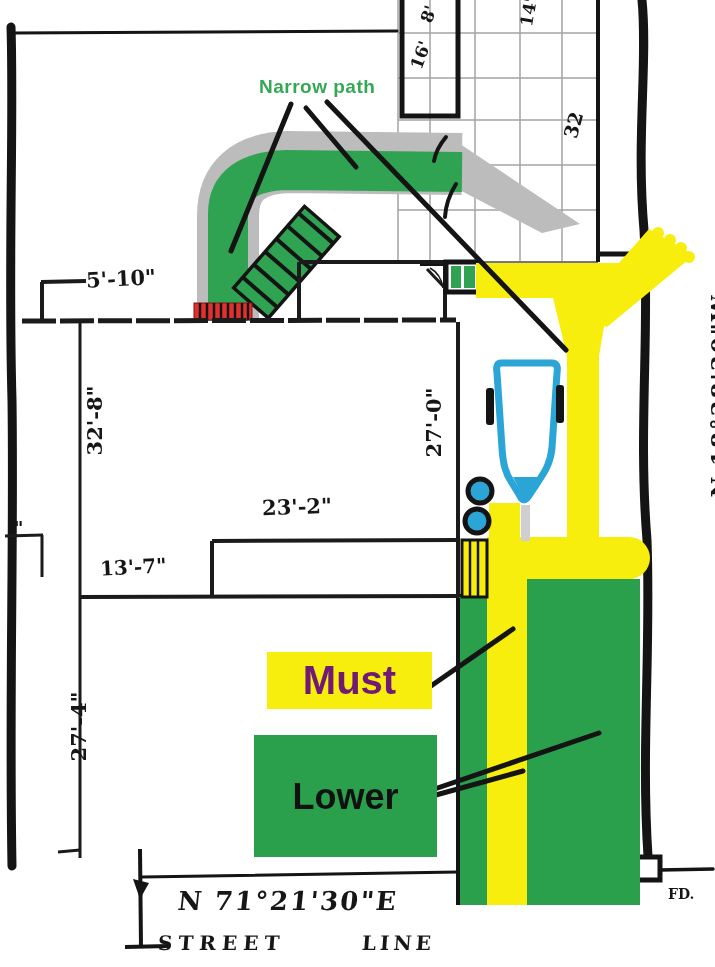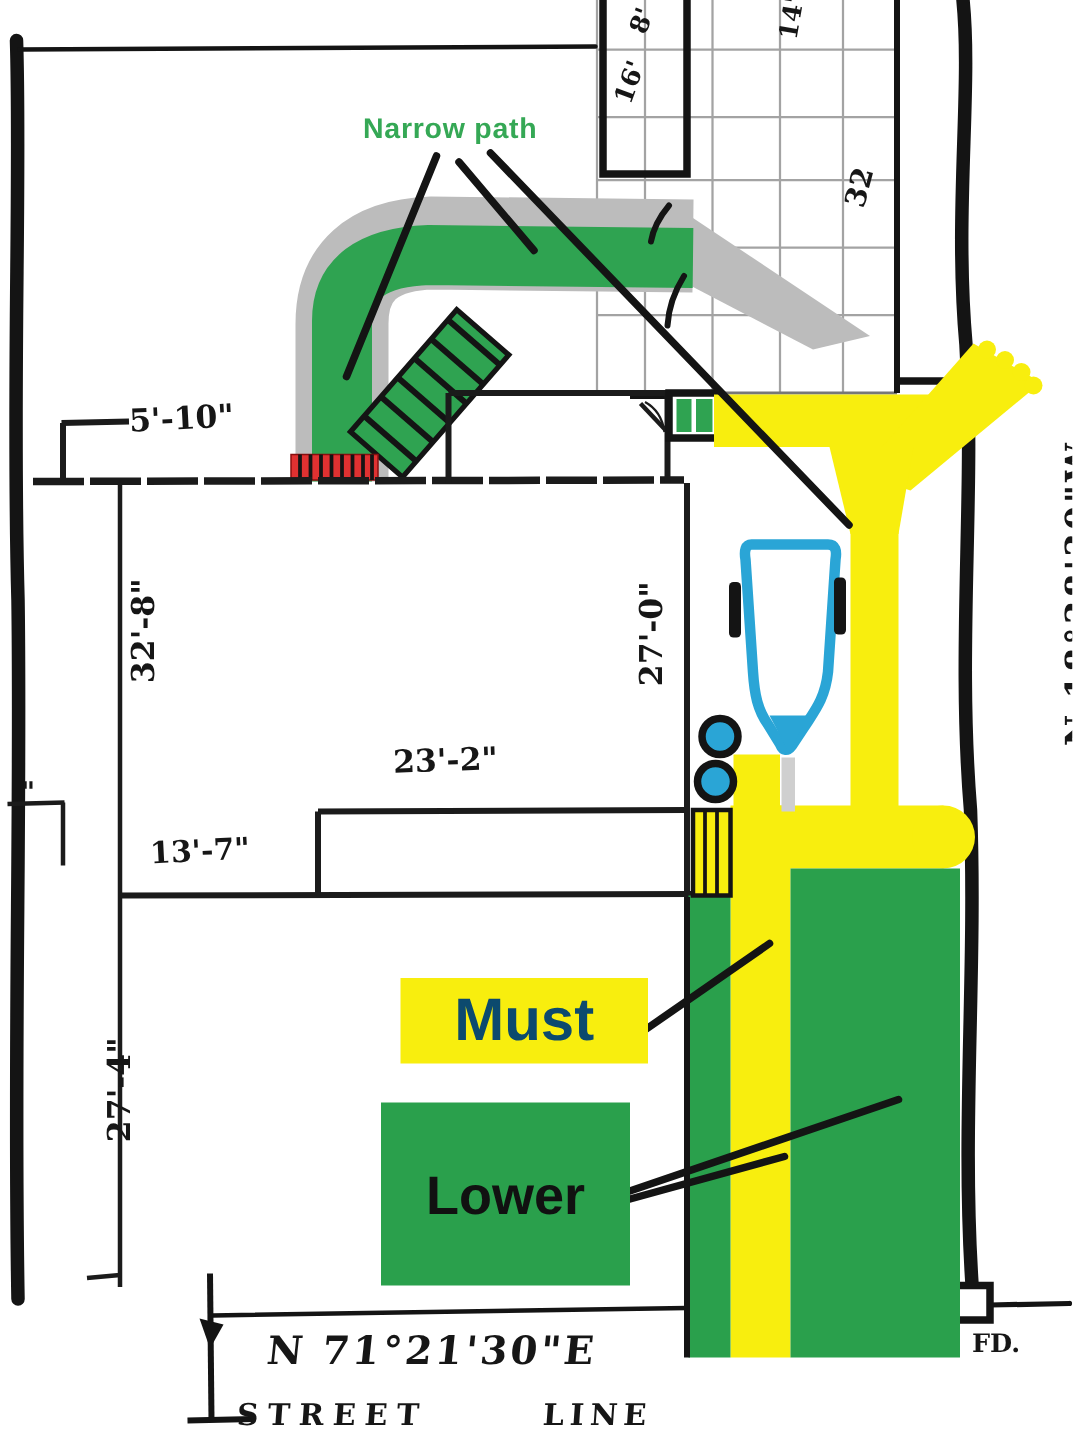"Narrow path" div.lbl { left: 242px -> 259px }
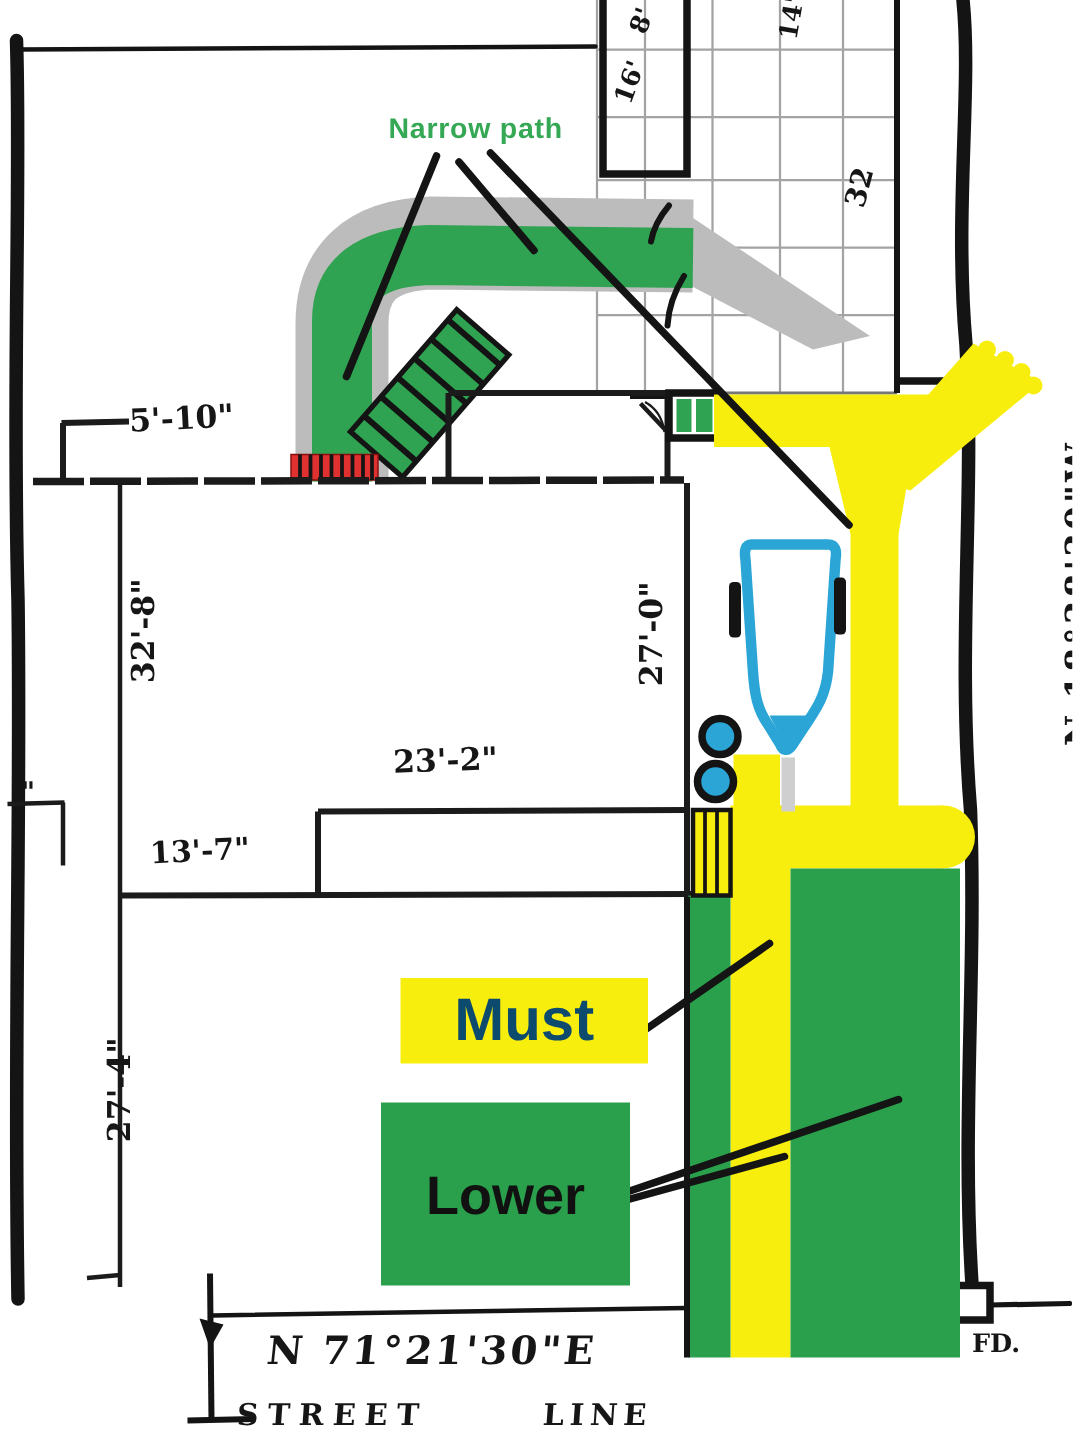"Must" .must { color: #0c4a6e -> #701a75 }
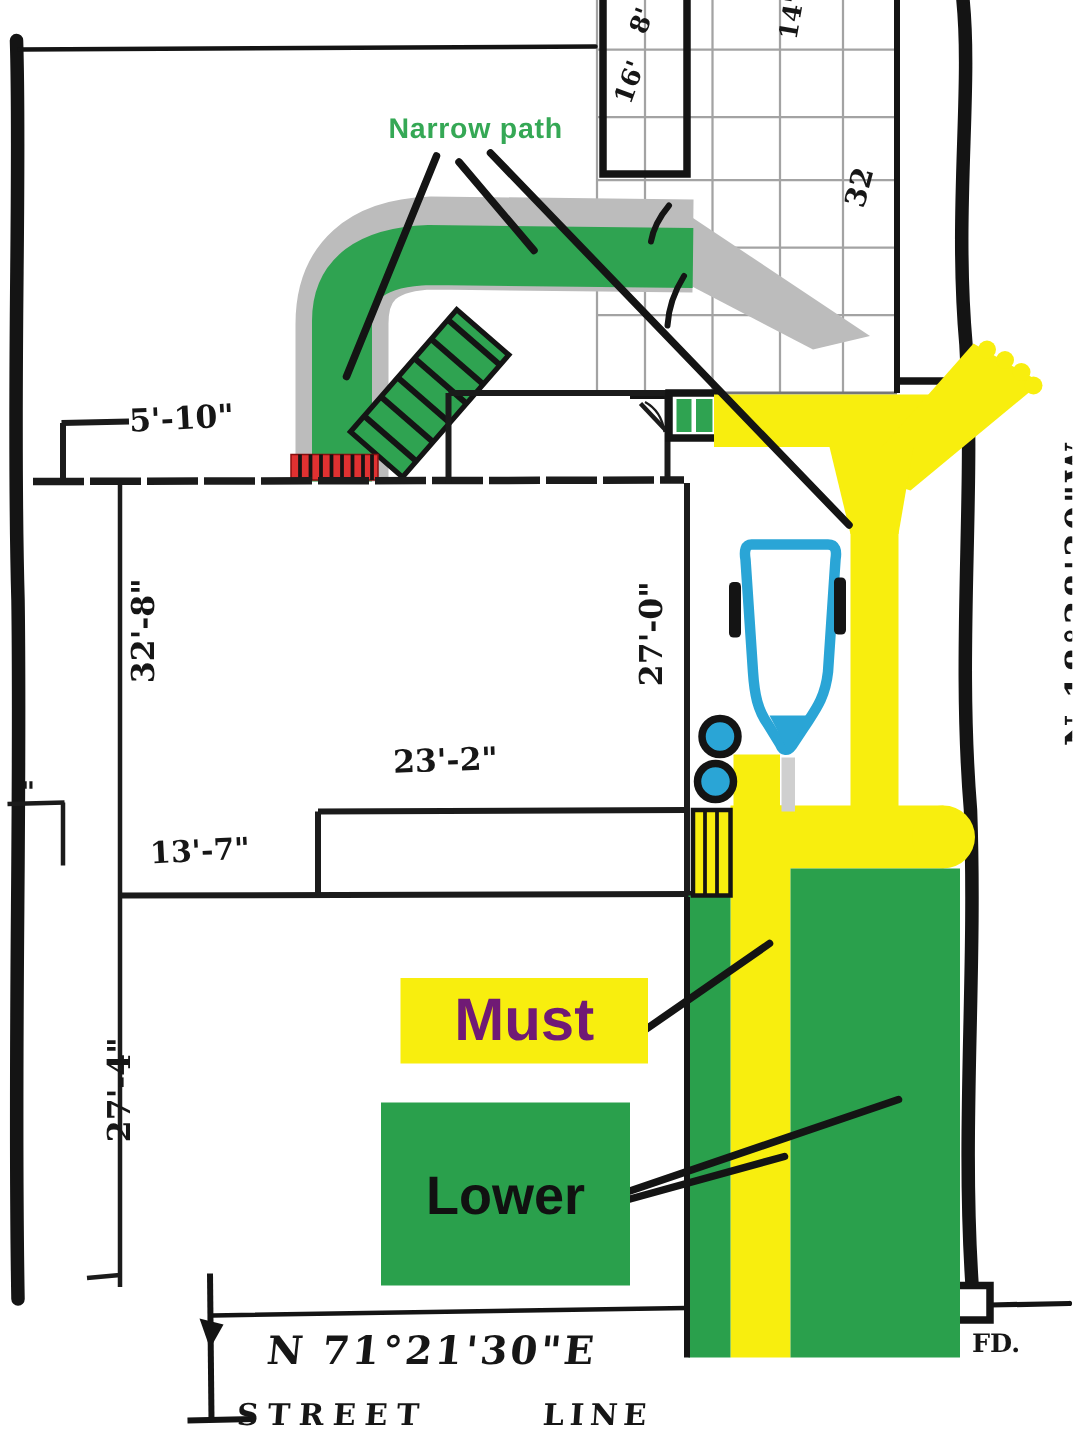"Lower" .lowpri { width: 166px -> 183px }
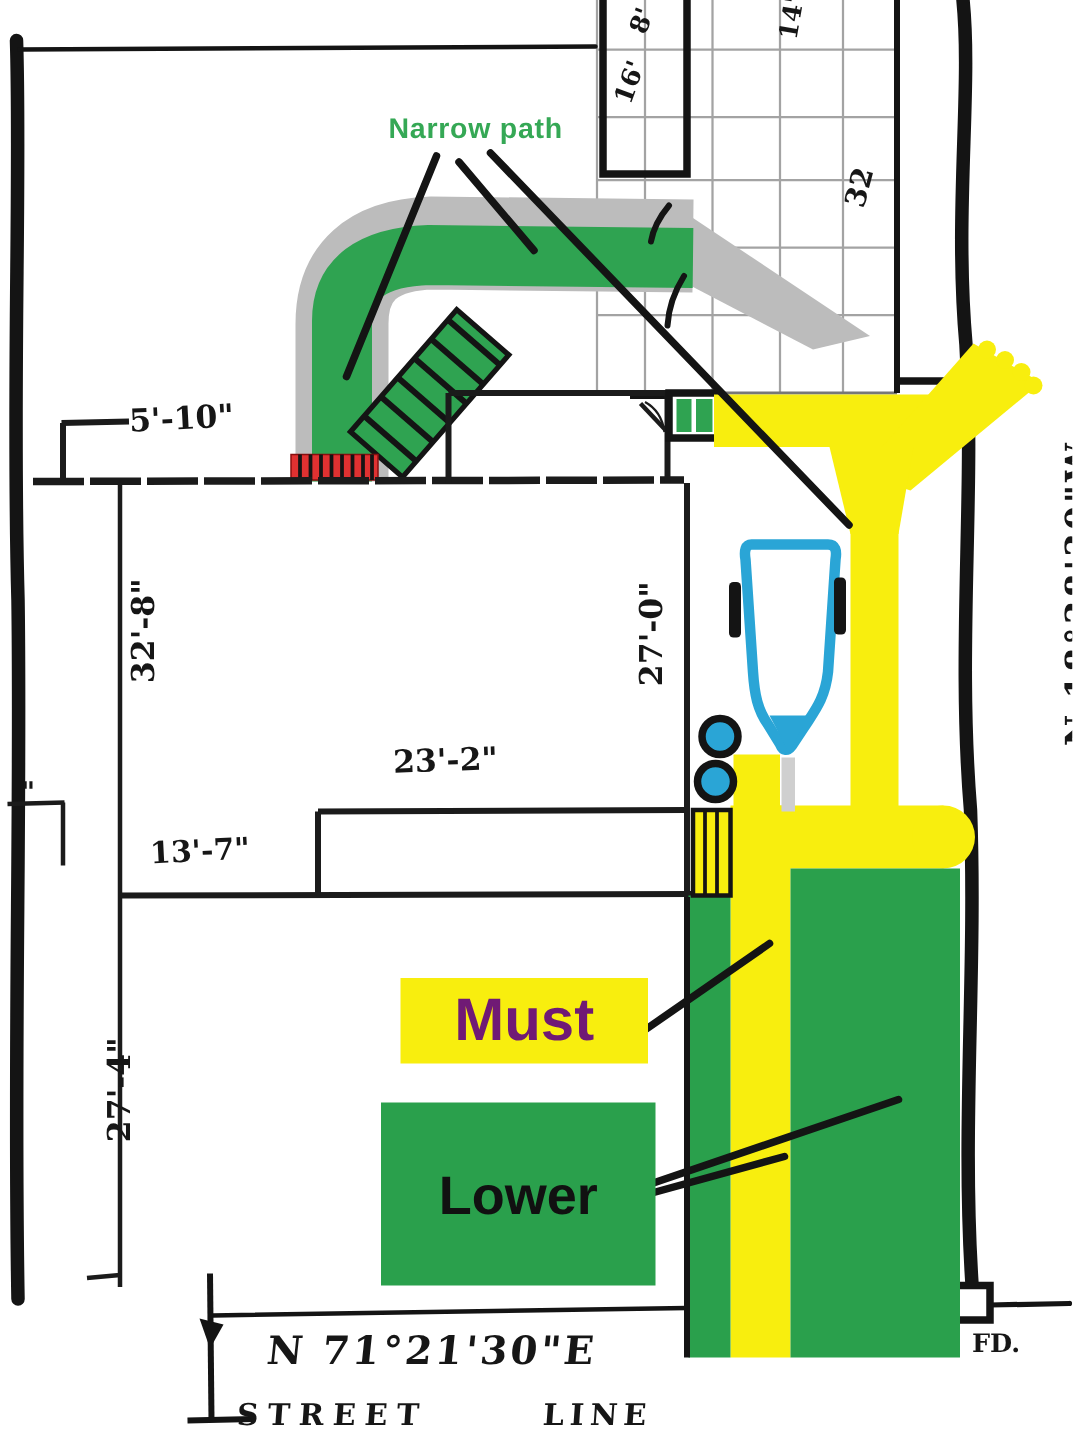"FD." div.lbl { font-size: 17px -> 14px; left: 648px -> 668px }
